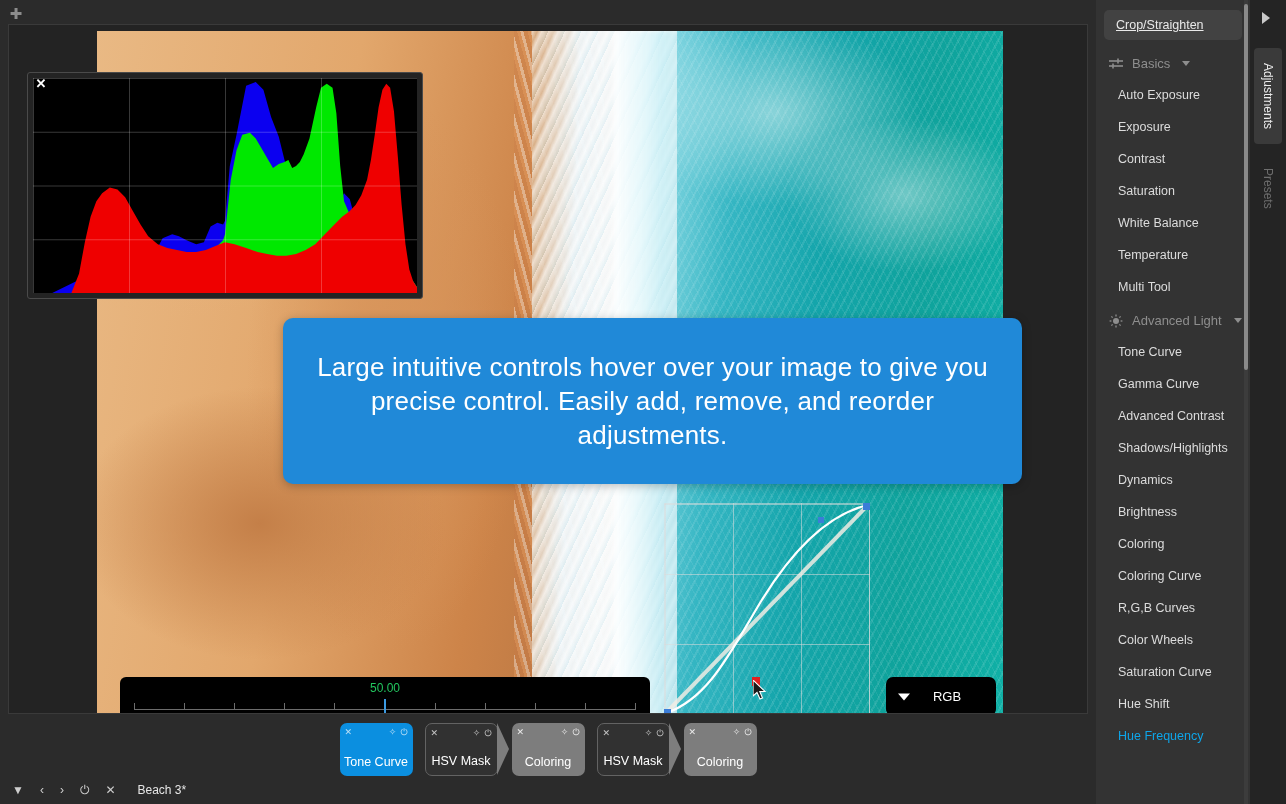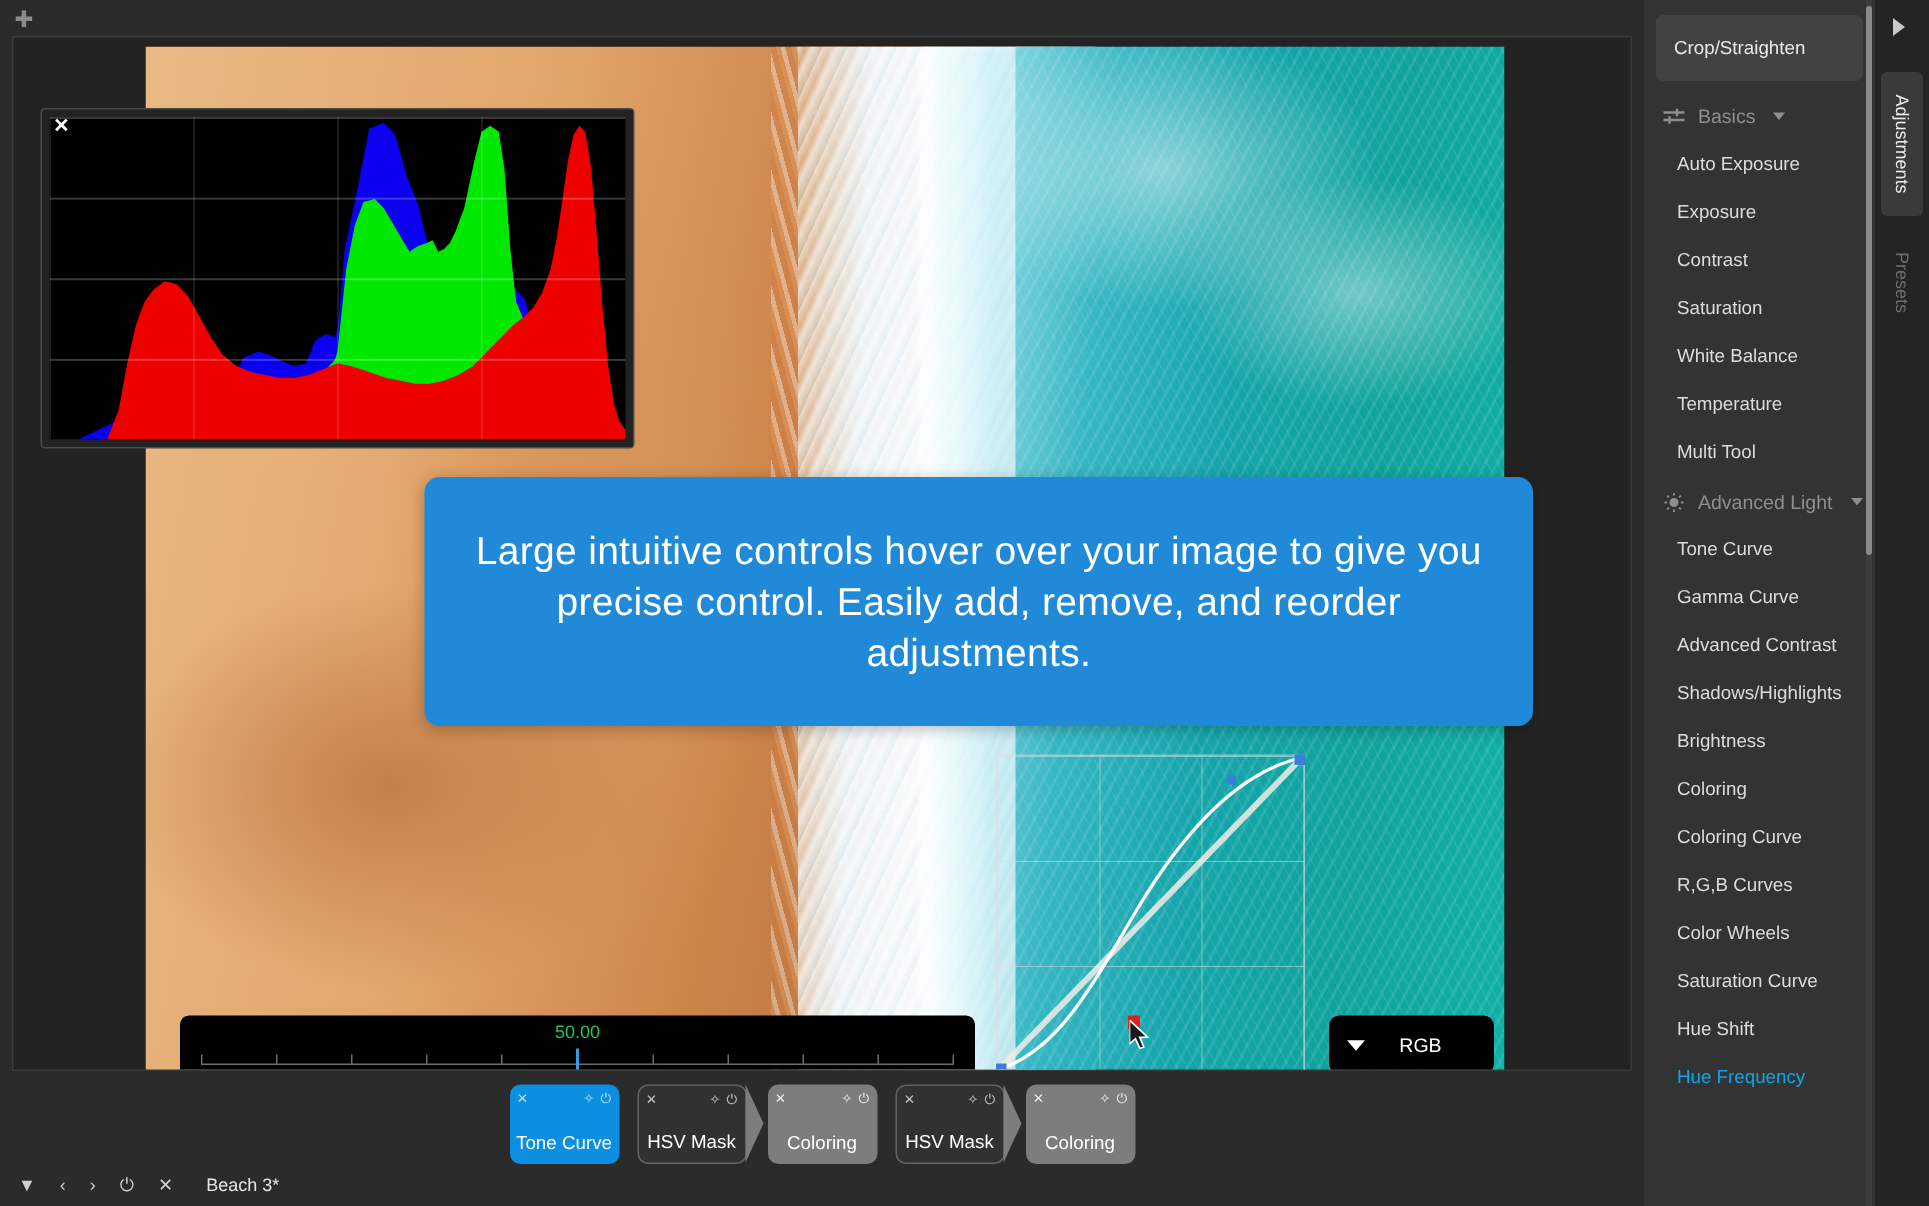"Crop/Straighten" #crop-button { height: 44px -> 30px; text-decoration: none -> underline }
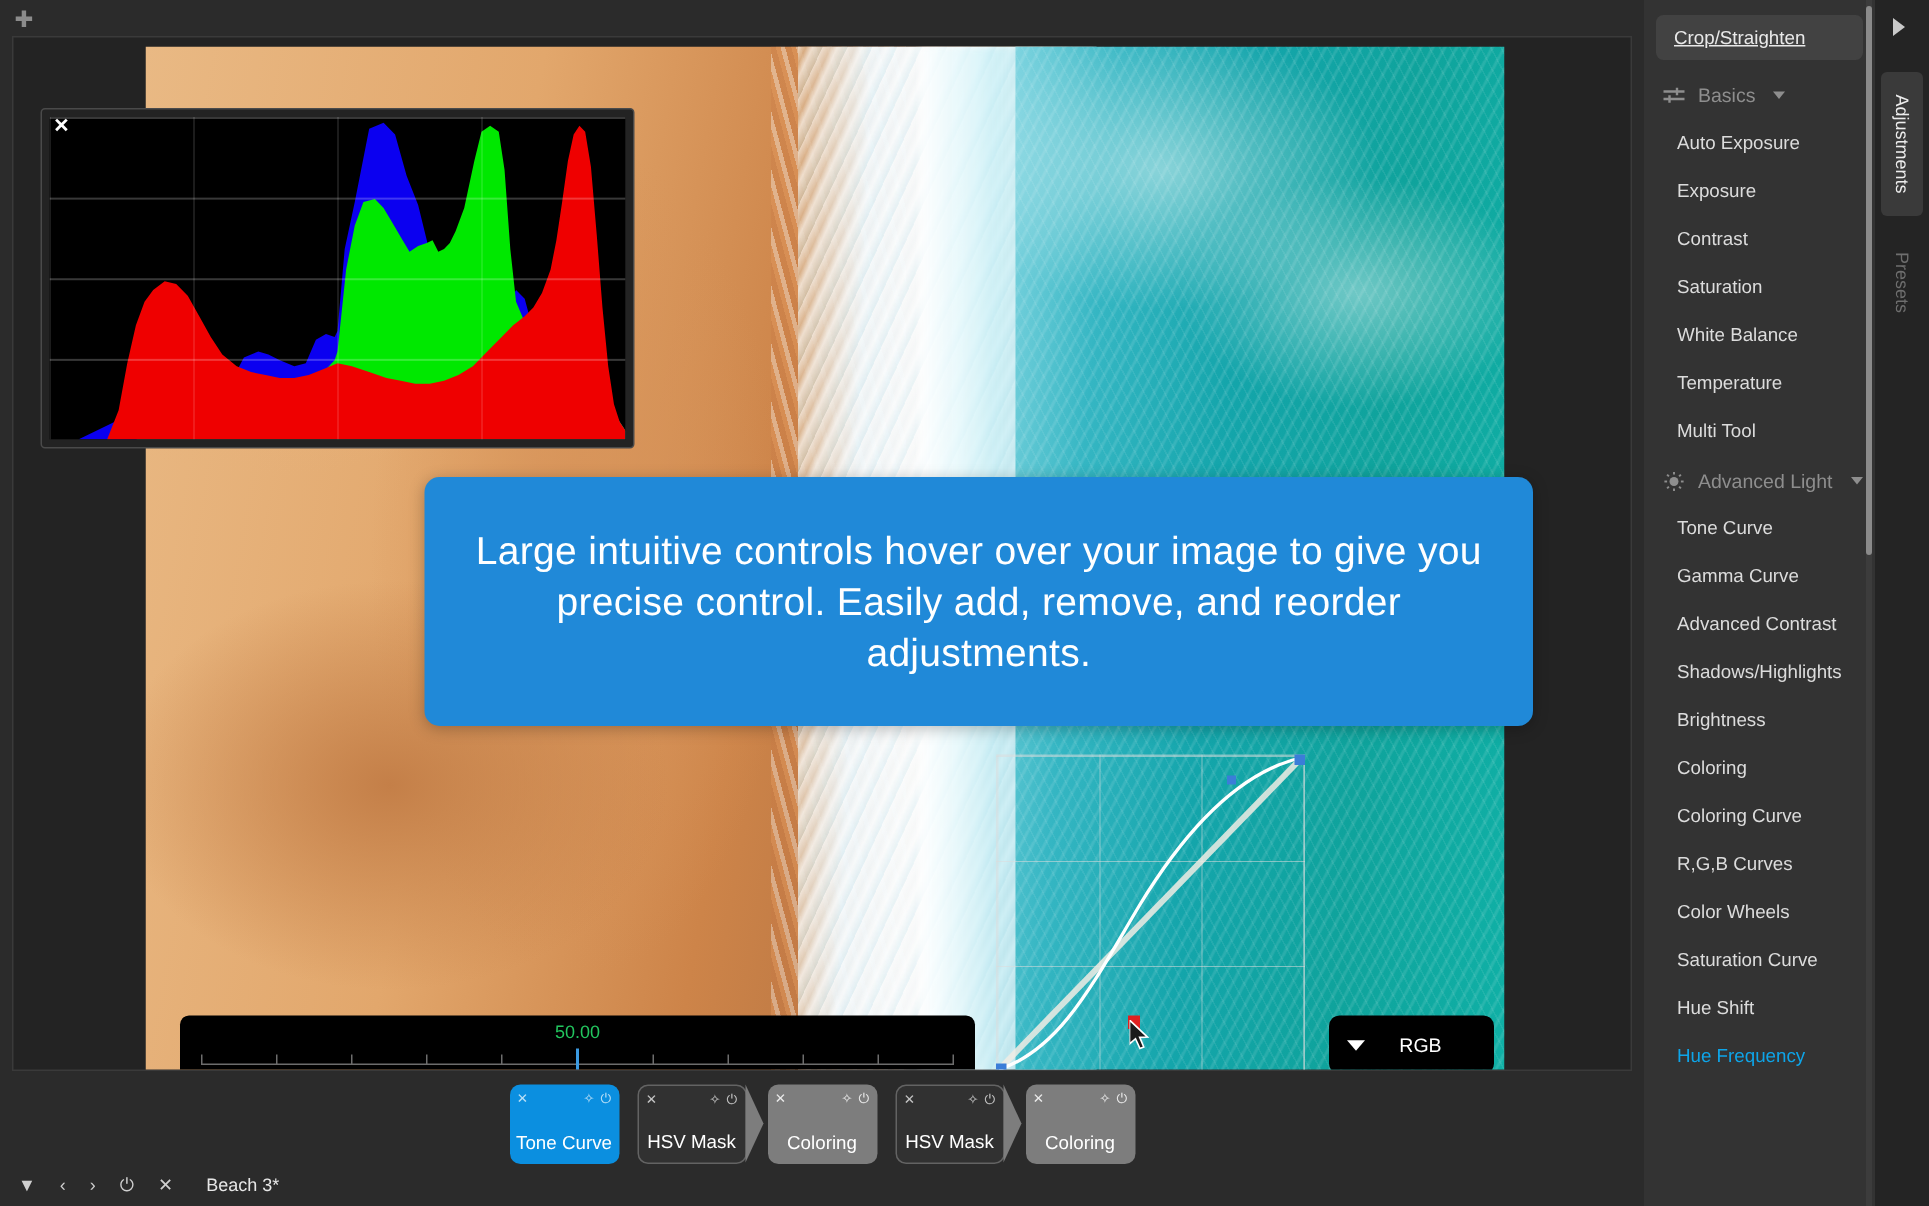"Dynamics" div.sidebar-item { html: none -> <div>Dynamics</div> }
